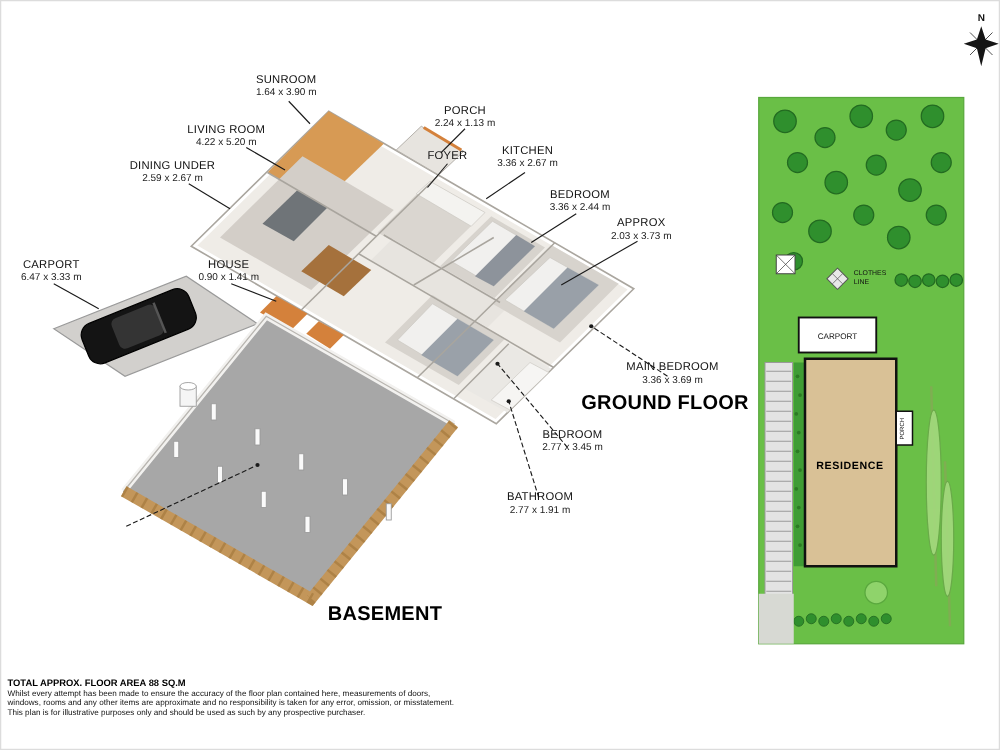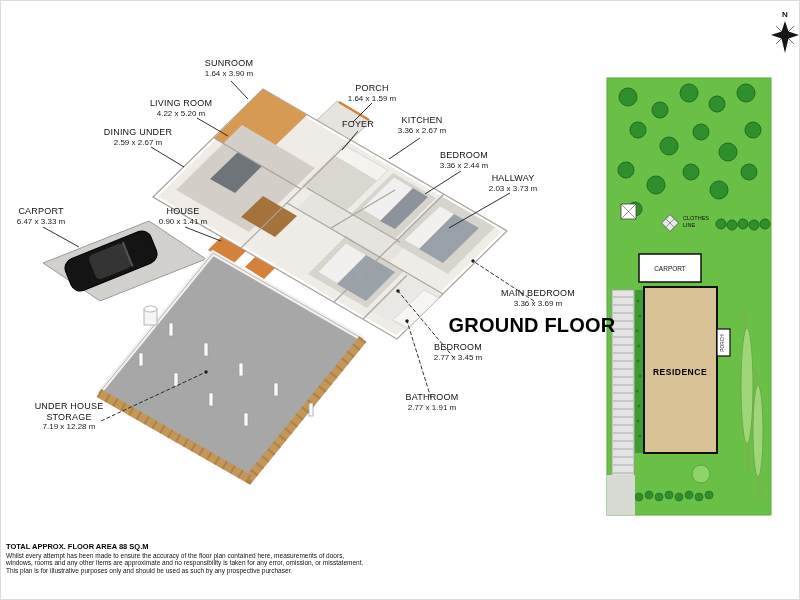"1.64 x 1.59 m" div.rd { text: 1.64 x 1.59 -> 2.24 x 1.13 }
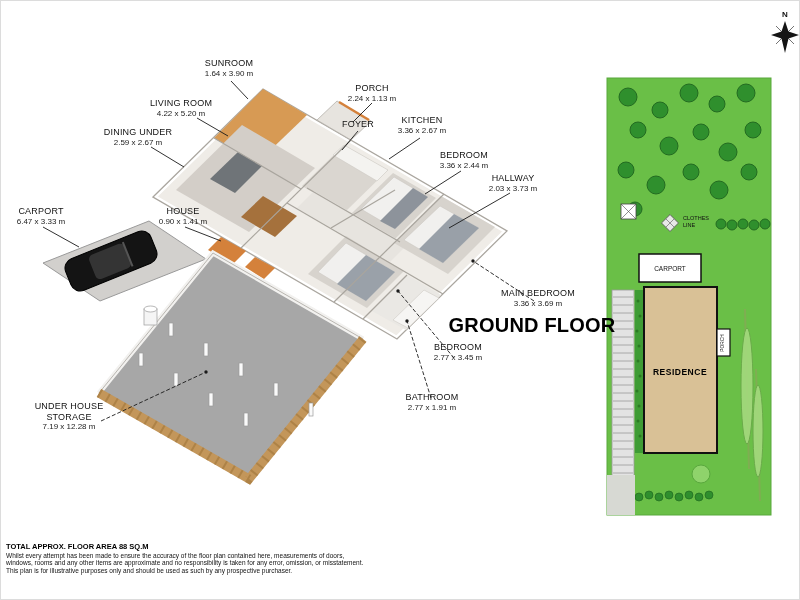"HALLWAY" div.rn { text: HALLWAY -> APPROX }
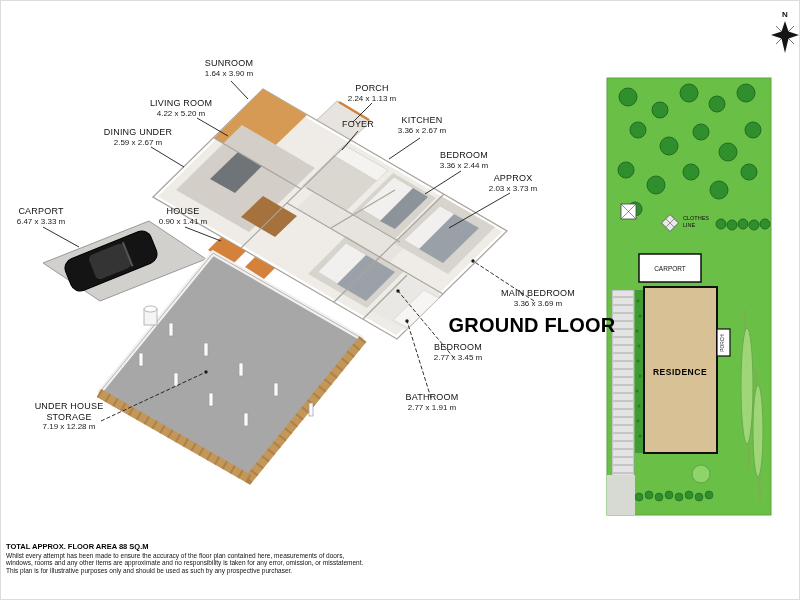"GROUND FLOOR" .floor-title { font-size: 20px -> 16px }
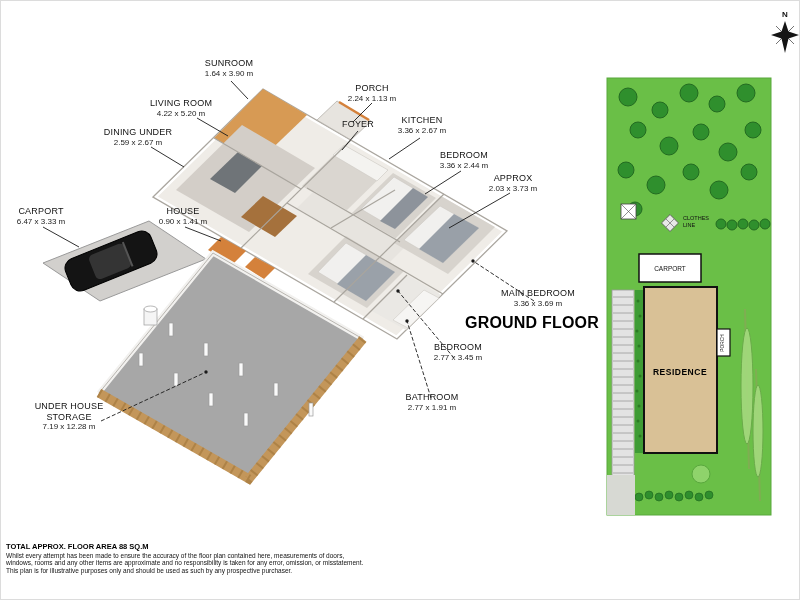"UNDER HOUSE STORAGE" div.lbl { html: <div> <div>UNDER HOUSE STORAGE</div> <div>7.19 x 12.28 m</div> </div> -> none }
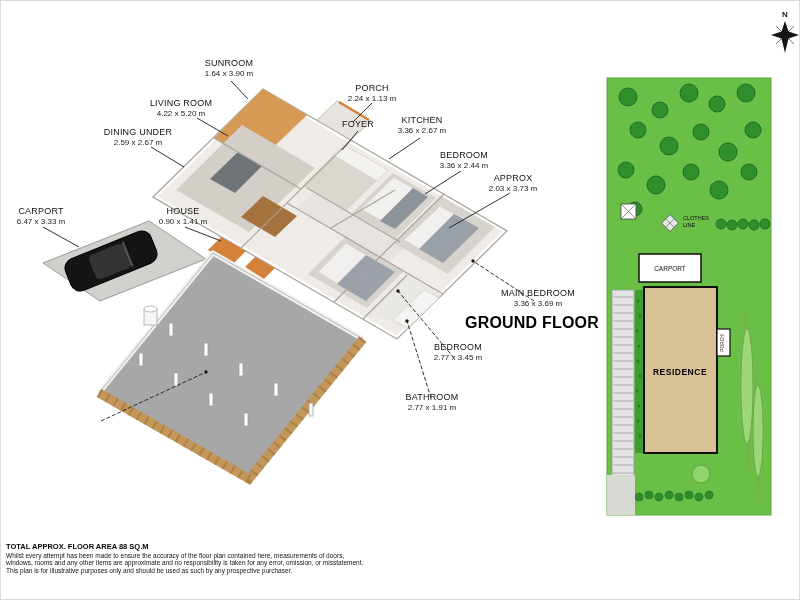"BASEMENT" div.floor-title { html: none -> <div>BASEMENT</div> }
